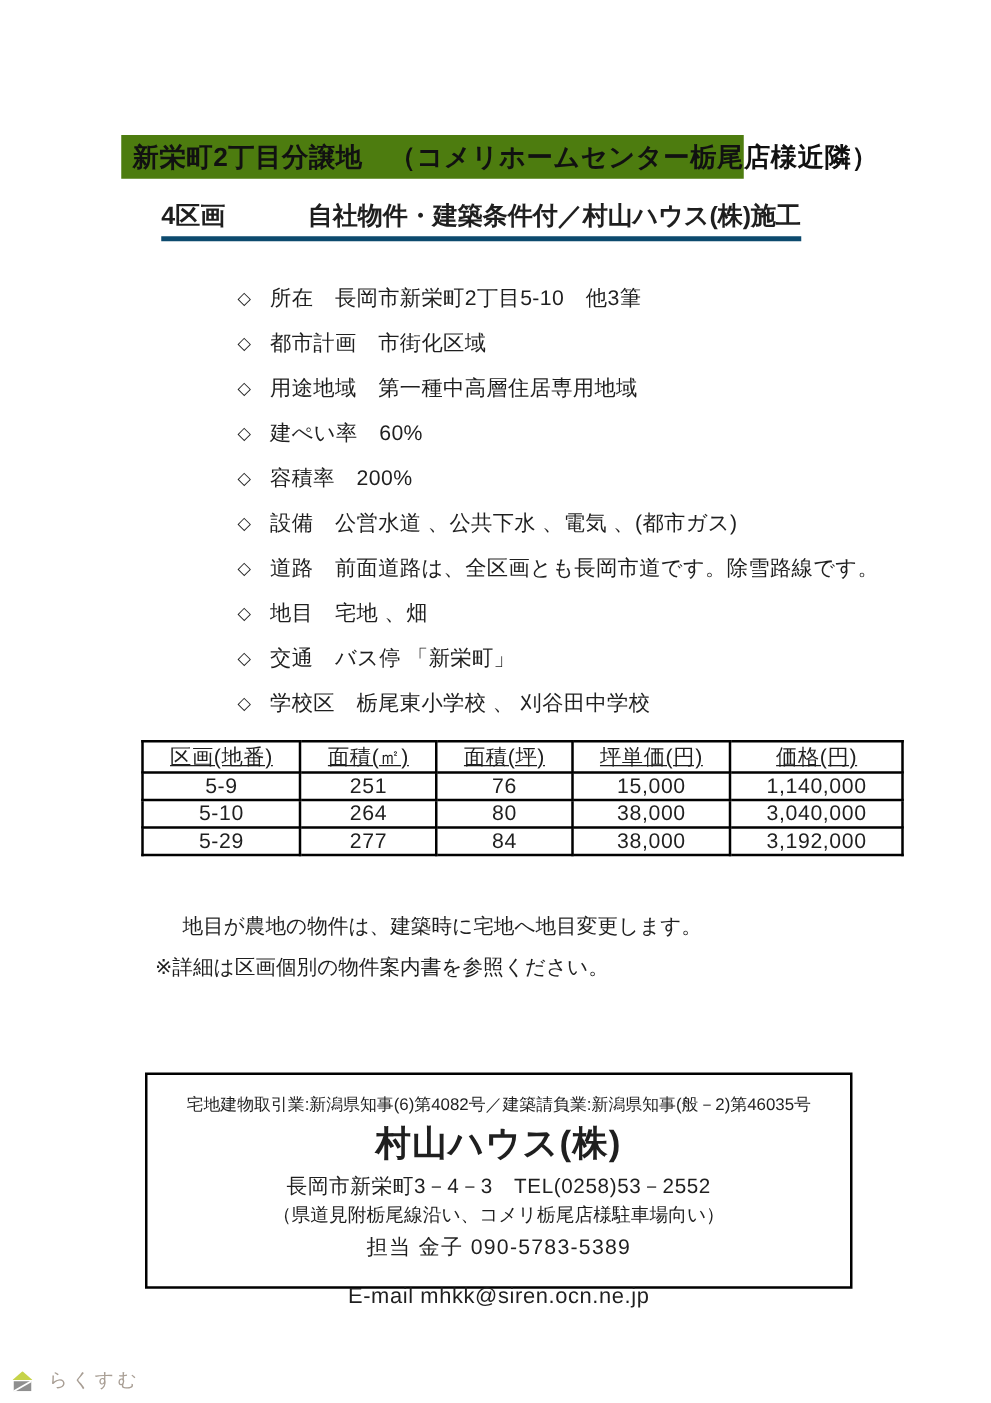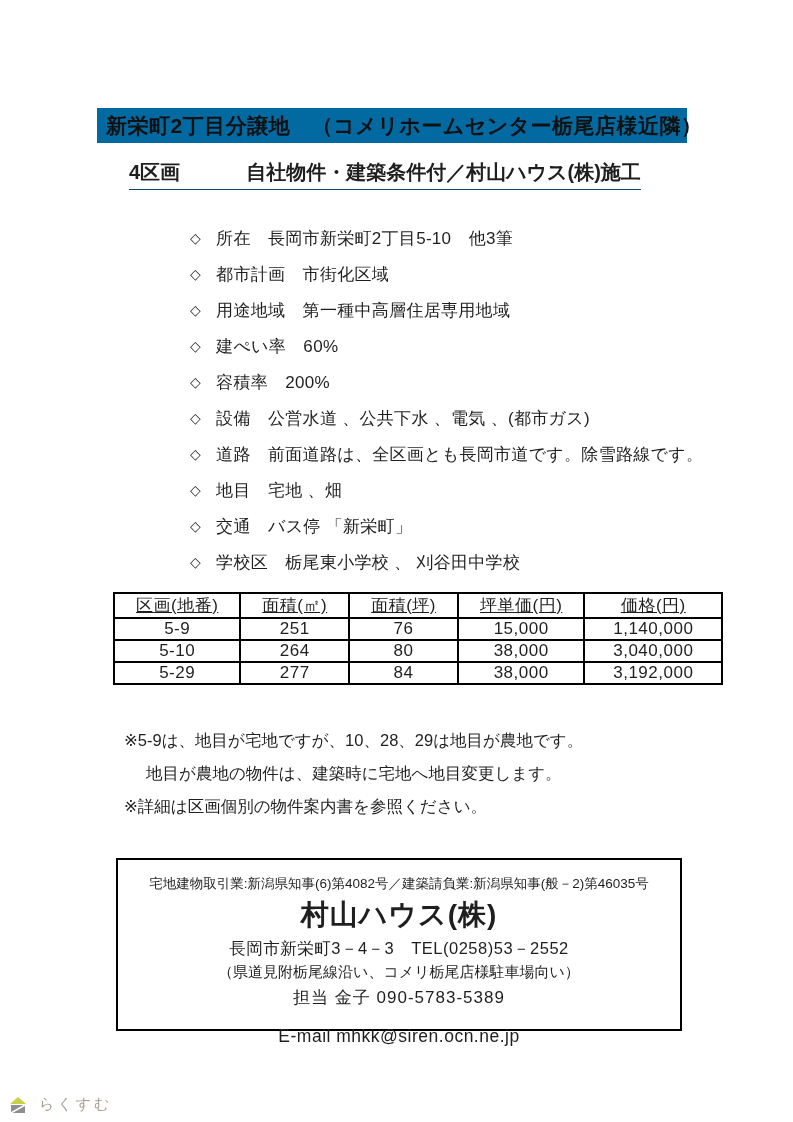"新栄町2丁目分譲地 （コメリホームセンター栃尾店様近隣）" .title-bar { background: #0369a1 -> #4d7c0f; width: 590px -> 498px }
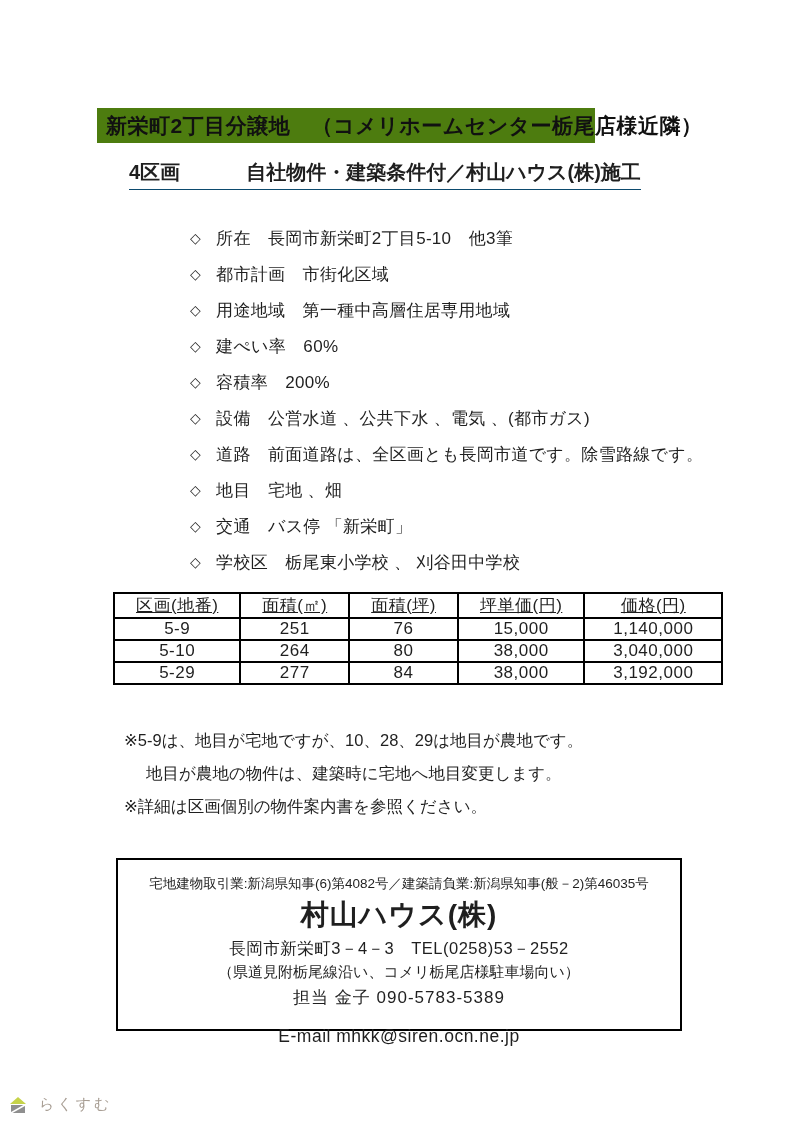"4区画" .subtitle { border-bottom: 1px solid #0c4a6e -> 4px solid #0c4a6e }
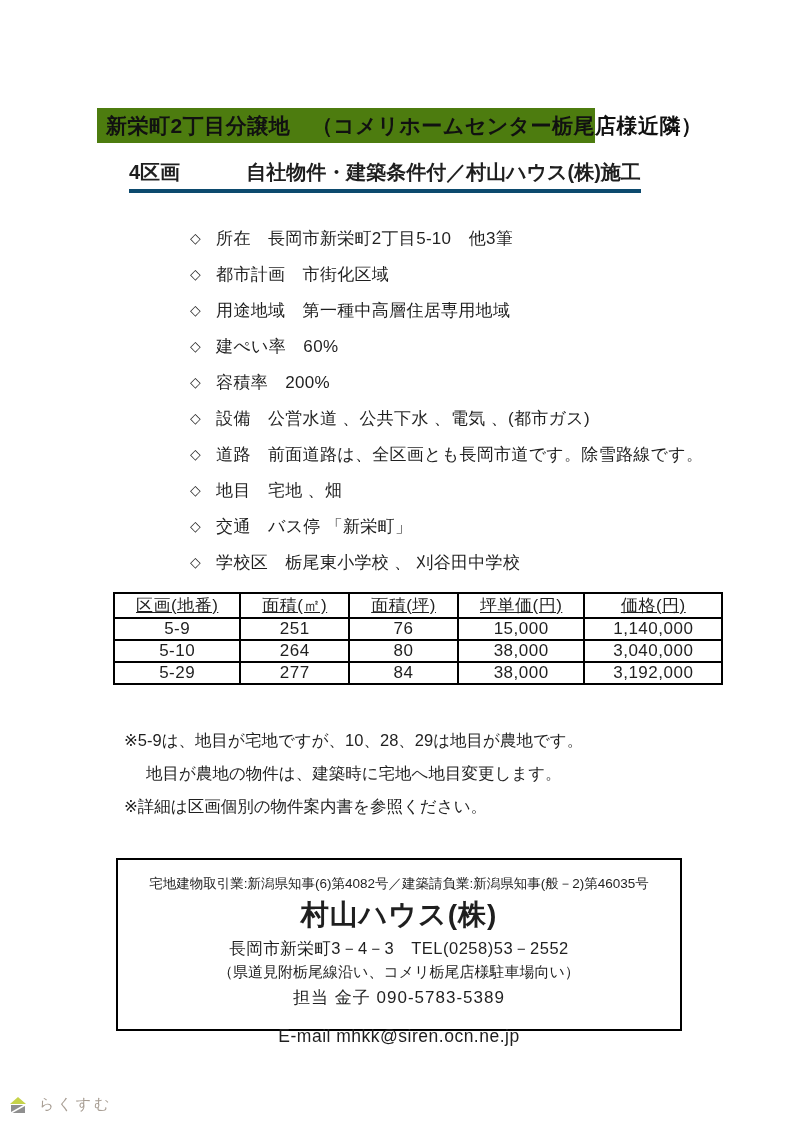"※5-9は、地目が宅地ですが、10、28、29は地目が農地です。" div.note-line { html: <div>※5-9は、地目が宅地ですが、10、28、29は地目が農地です。</div> -> none }
